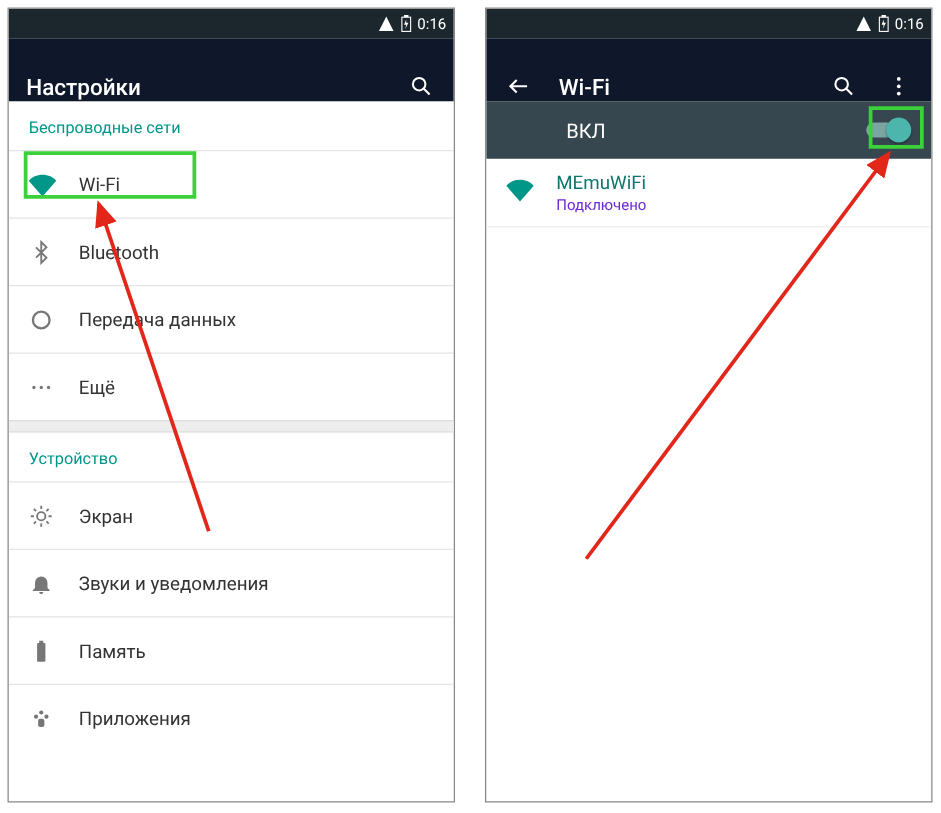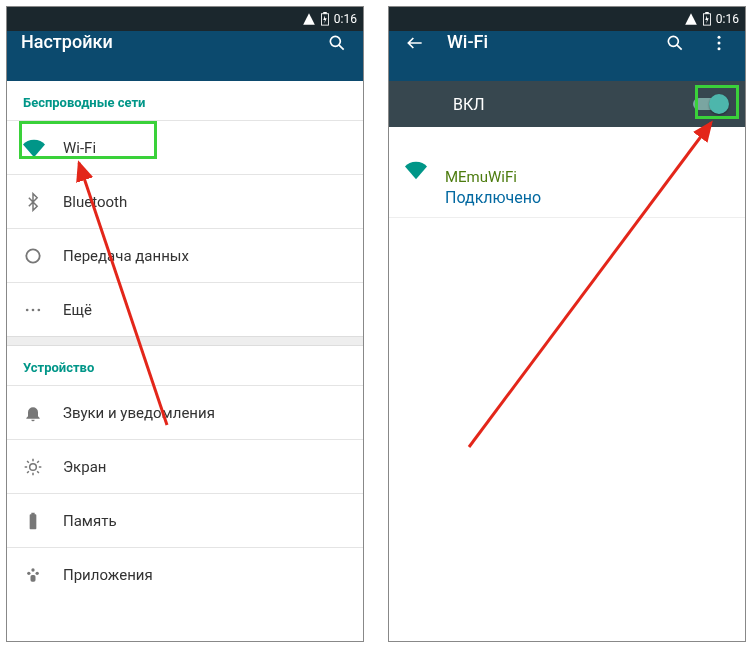"Настройки" .appbar { align-items: flex-start -> flex-end; background: #0c4a6e -> #0f172a }
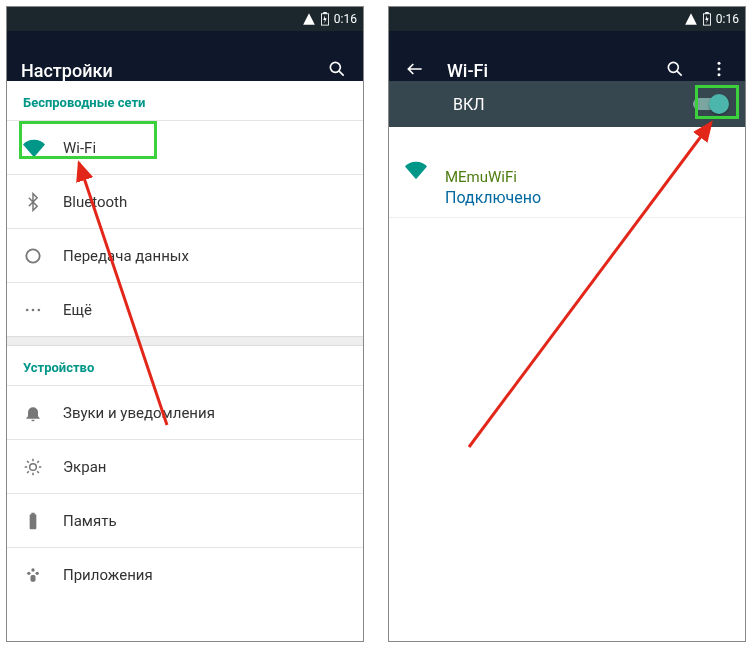"Беспроводные сети" .section-header { font-weight: 700 -> 400 }
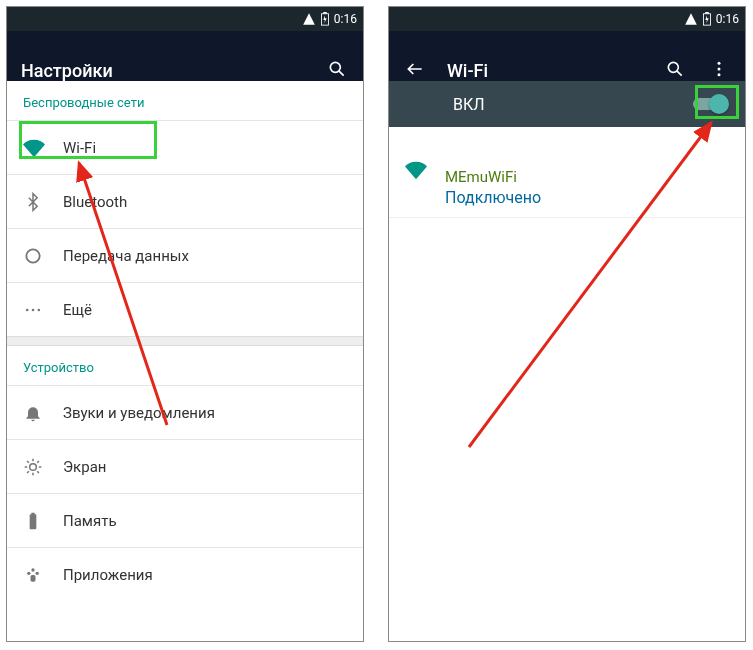"MEmuWiFi" .wifi-row .ssid { color: #4d7c0f -> #0f766e; margin-top: 31px -> none }
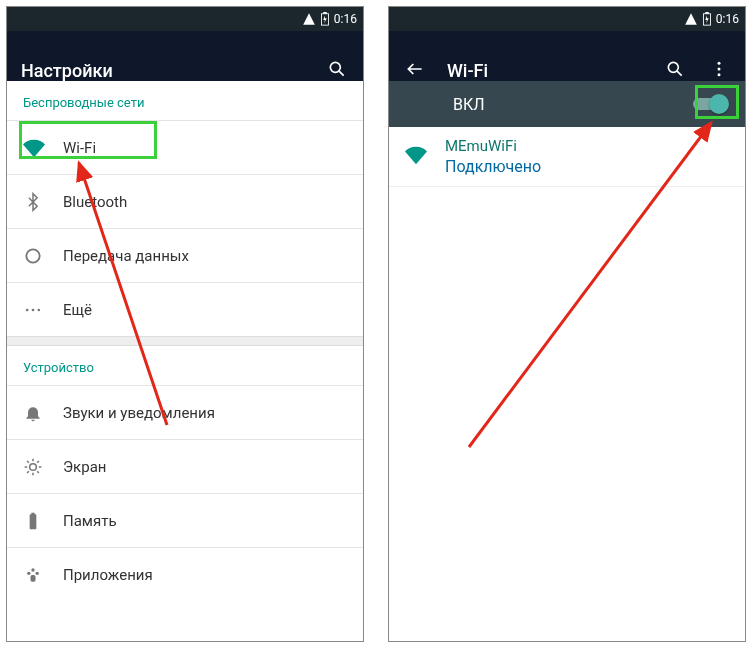"Подключено" .wifi-row .sub { color: #0369a1 -> #6d28d9; font-size: 16px -> 12px }
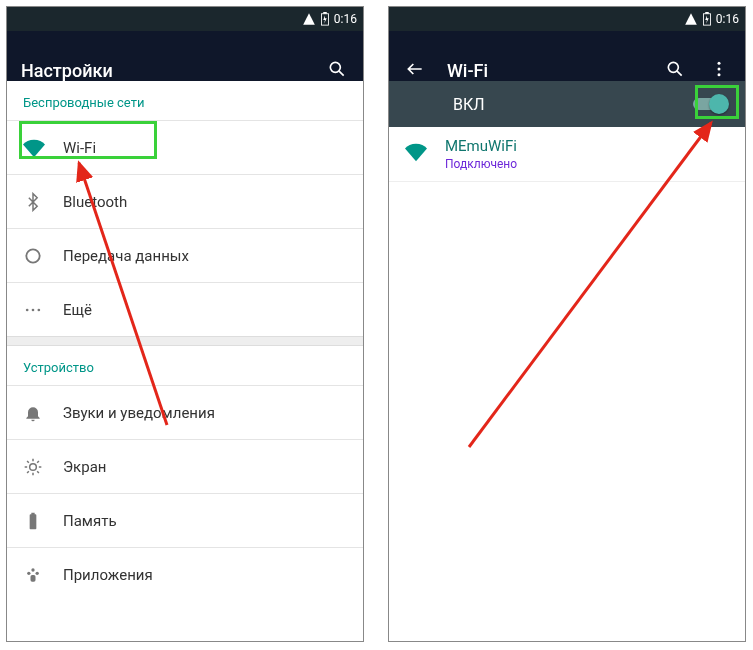"Звуки и уведомления" div.row { order: before "Экран" -> after "Экран" }
